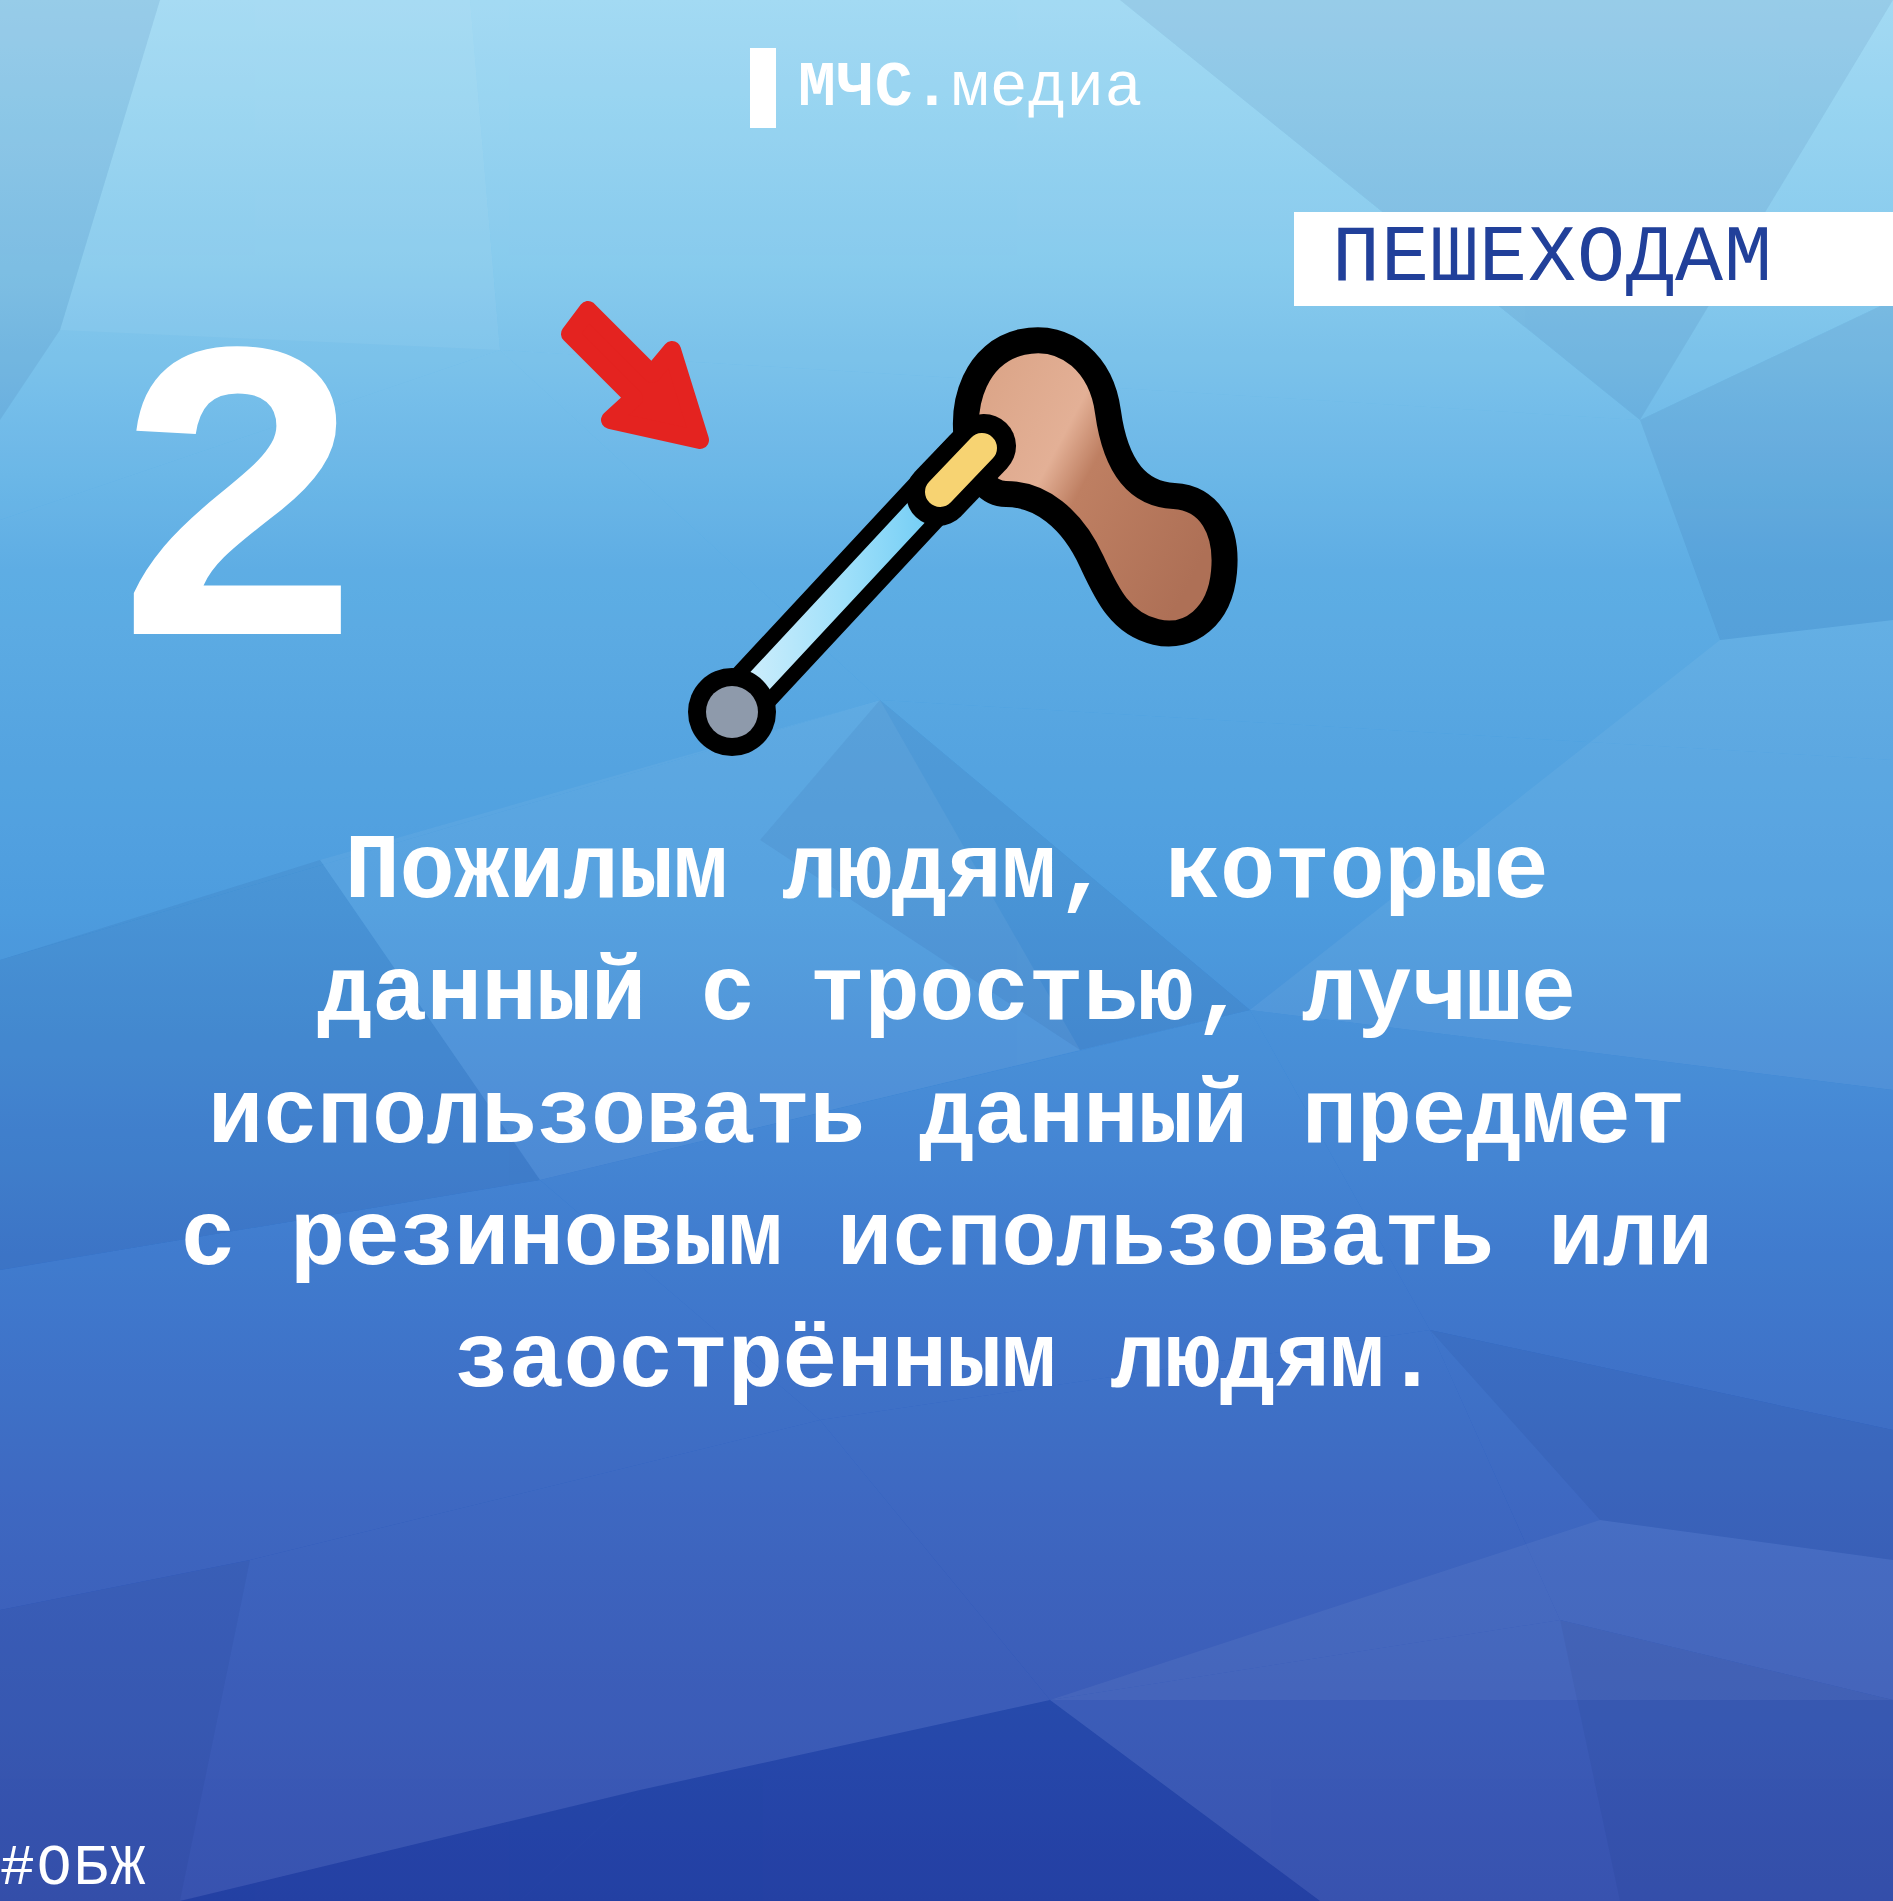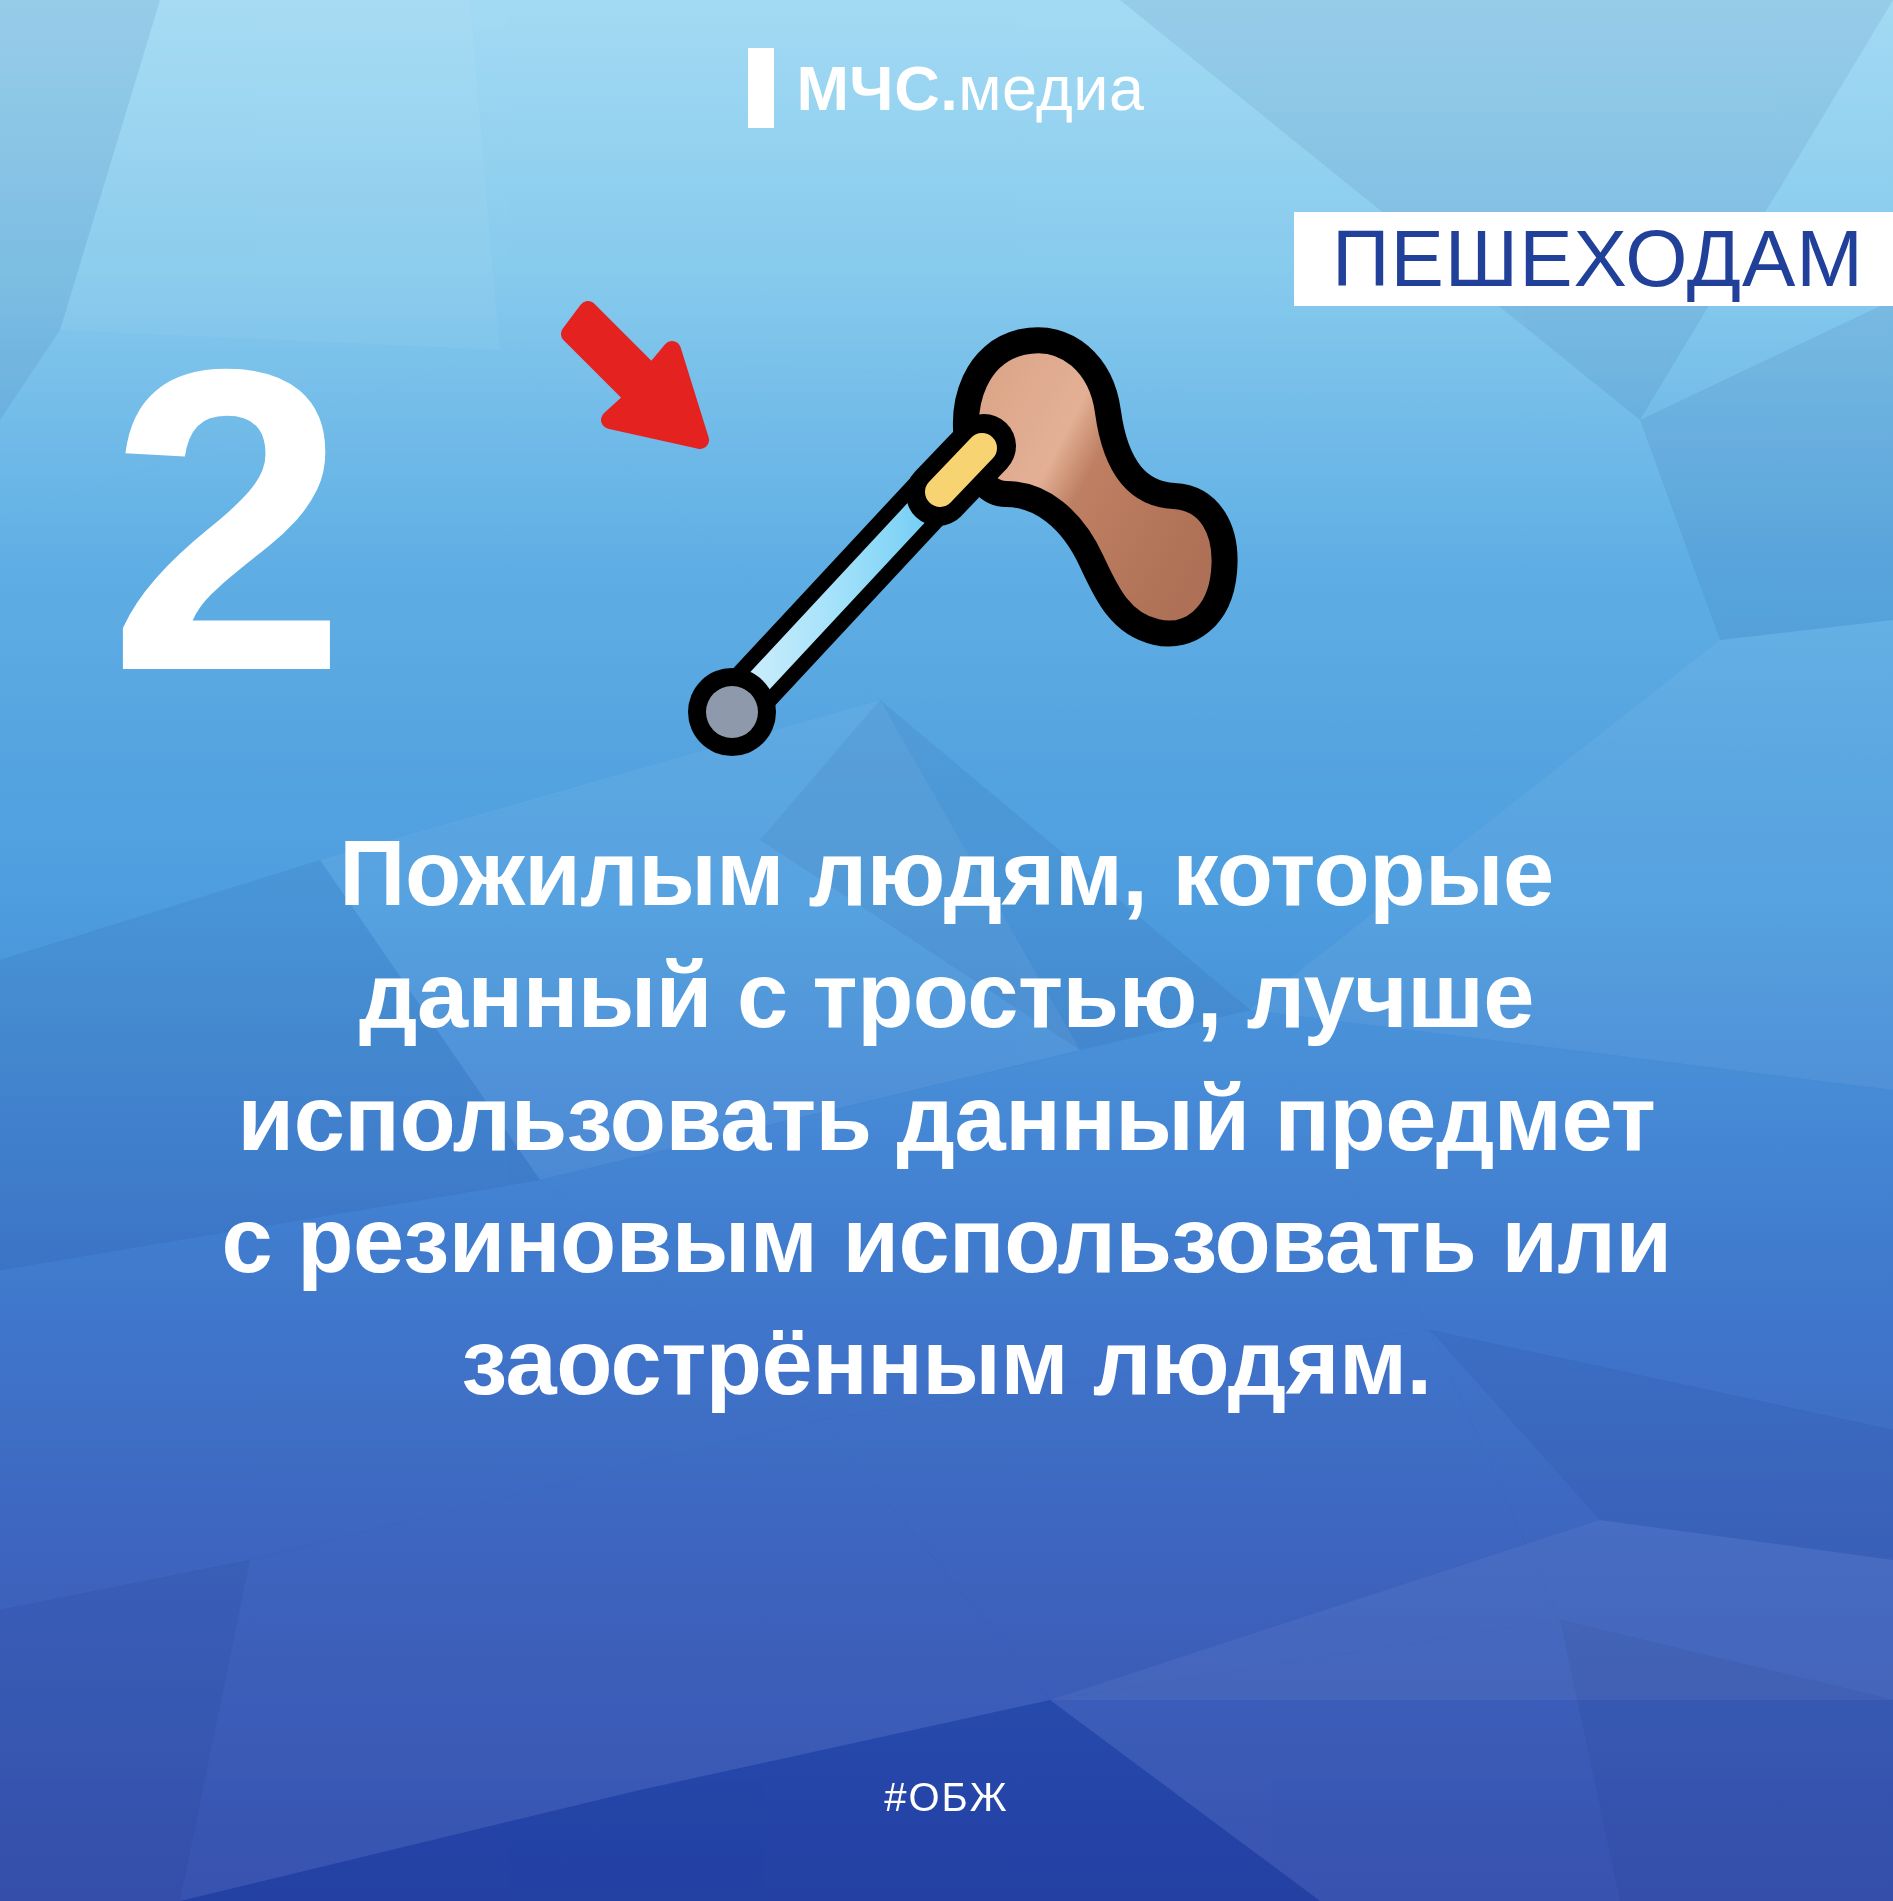"МЧС.медиа" #card { font-family: Liberation Sans, sans-serif -> Liberation Mono, monospace }
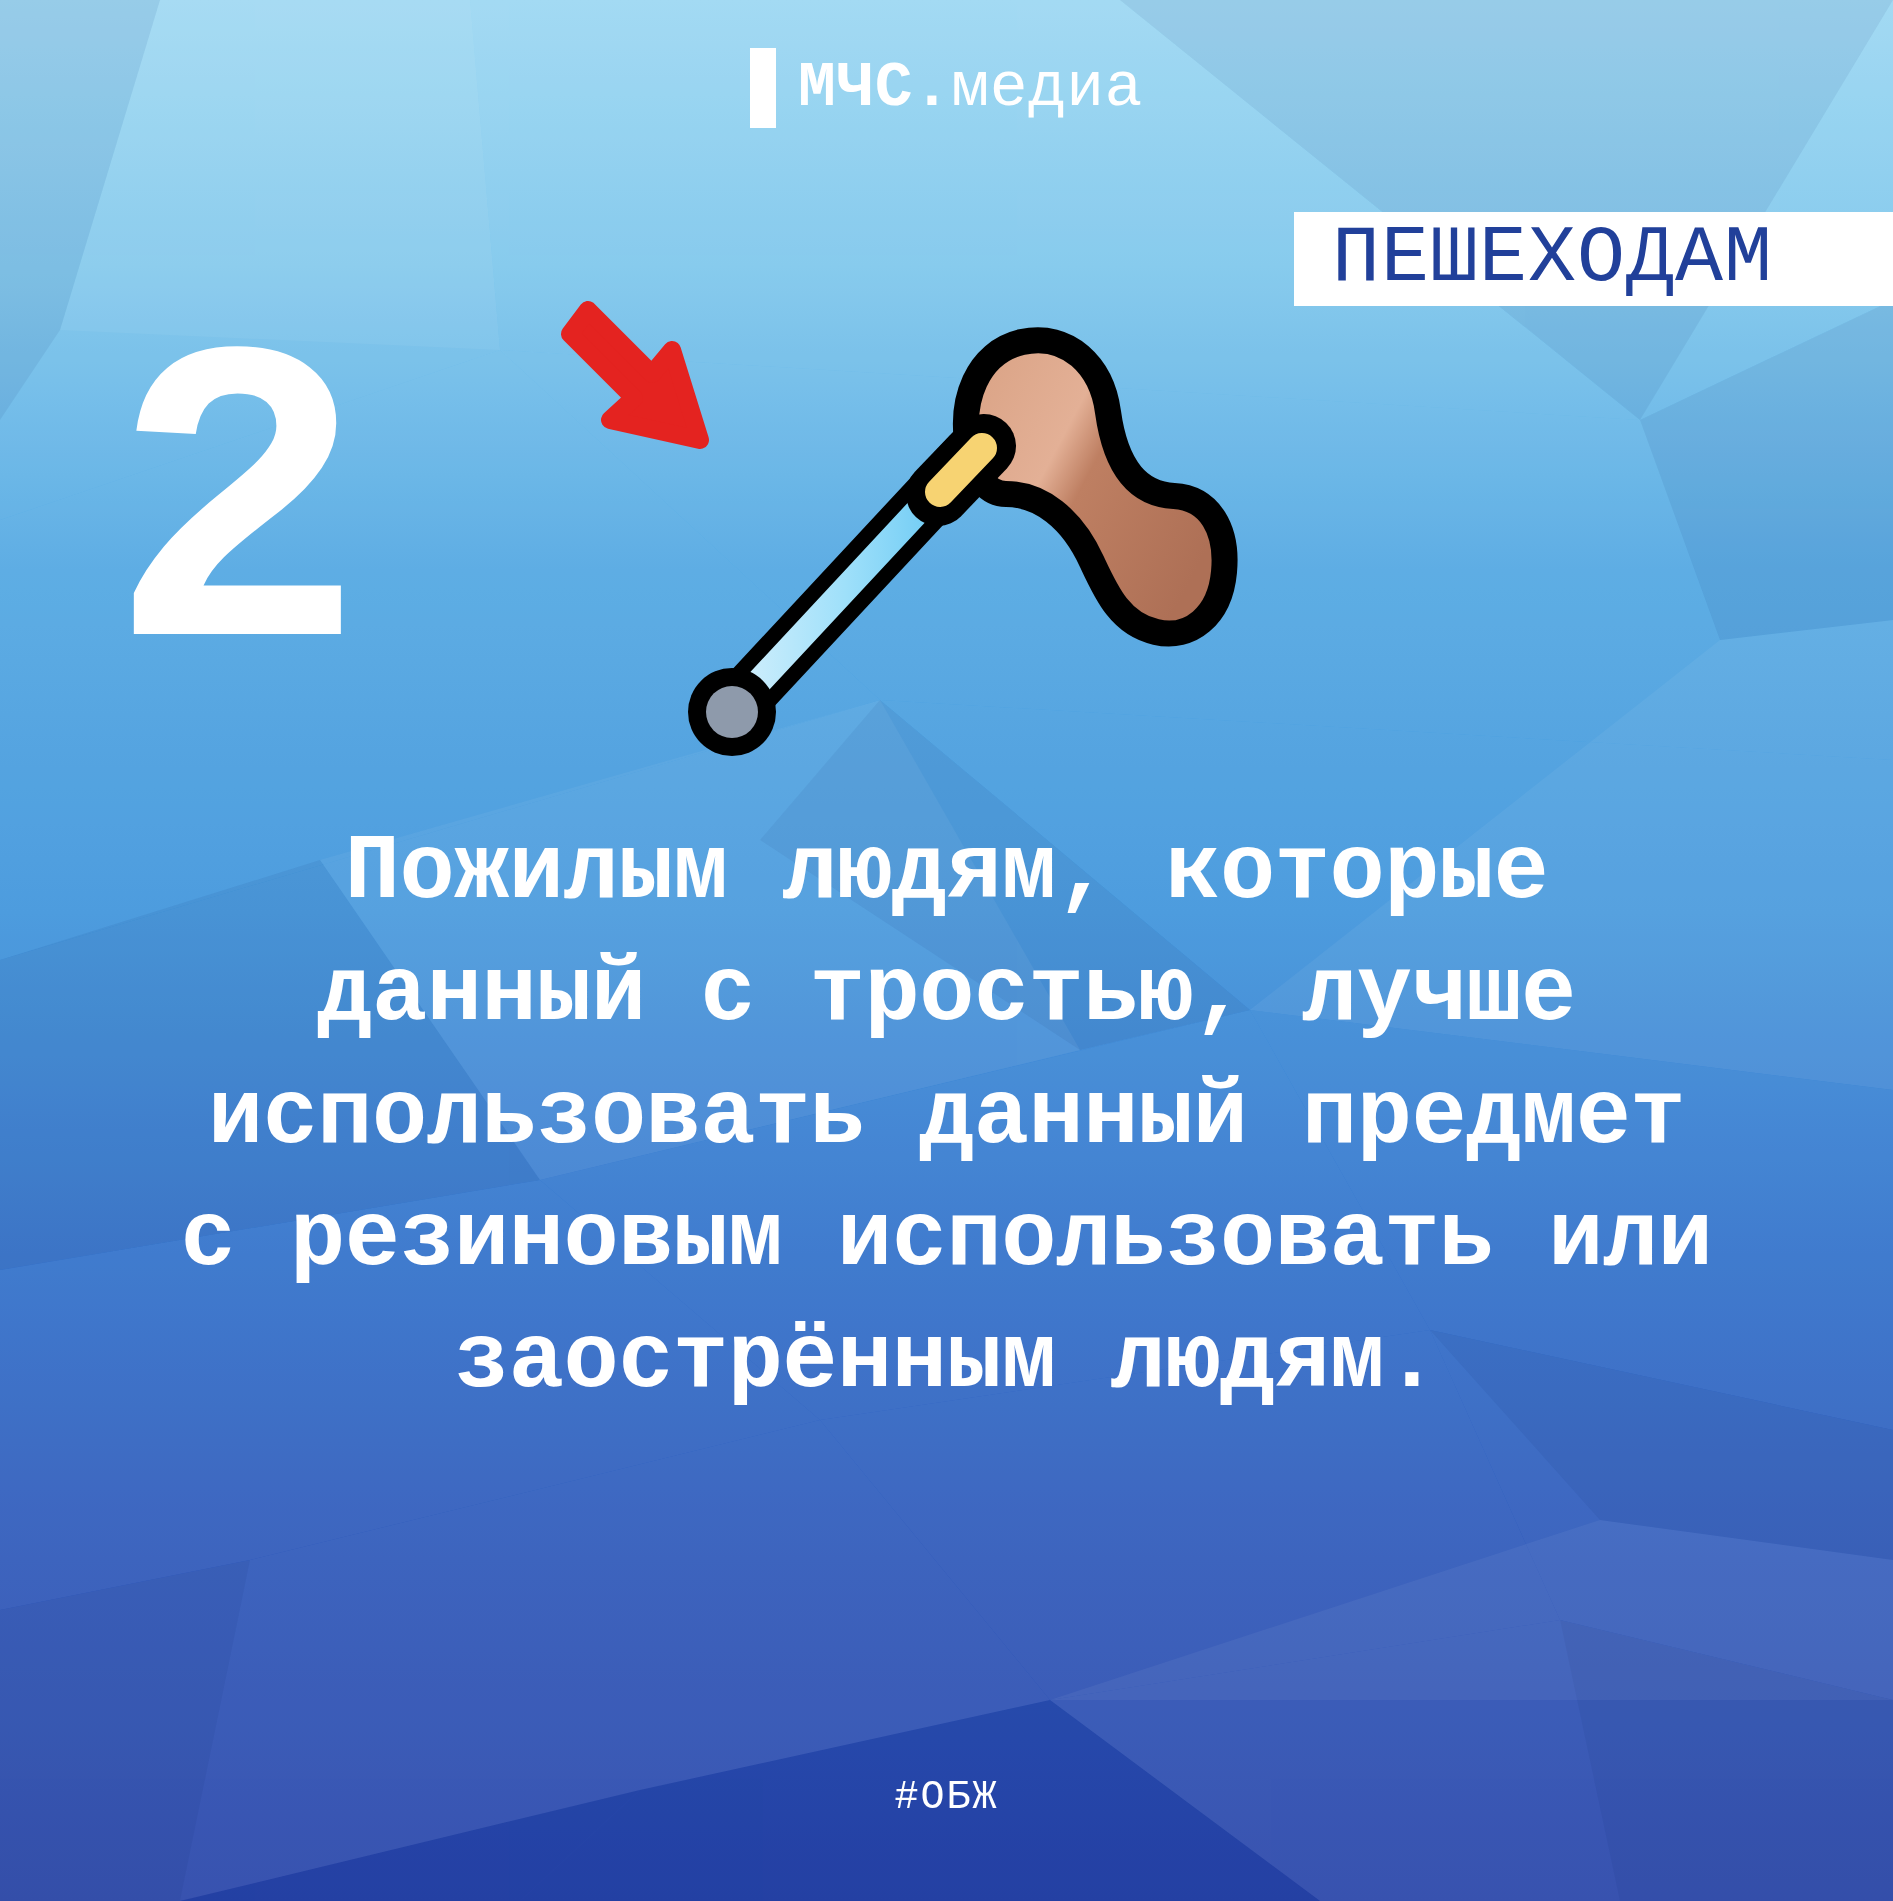"#ОБЖ" #hashtag { font-size: 40px -> 58px; text-align: center -> left; top: 1775px -> 1836px }
